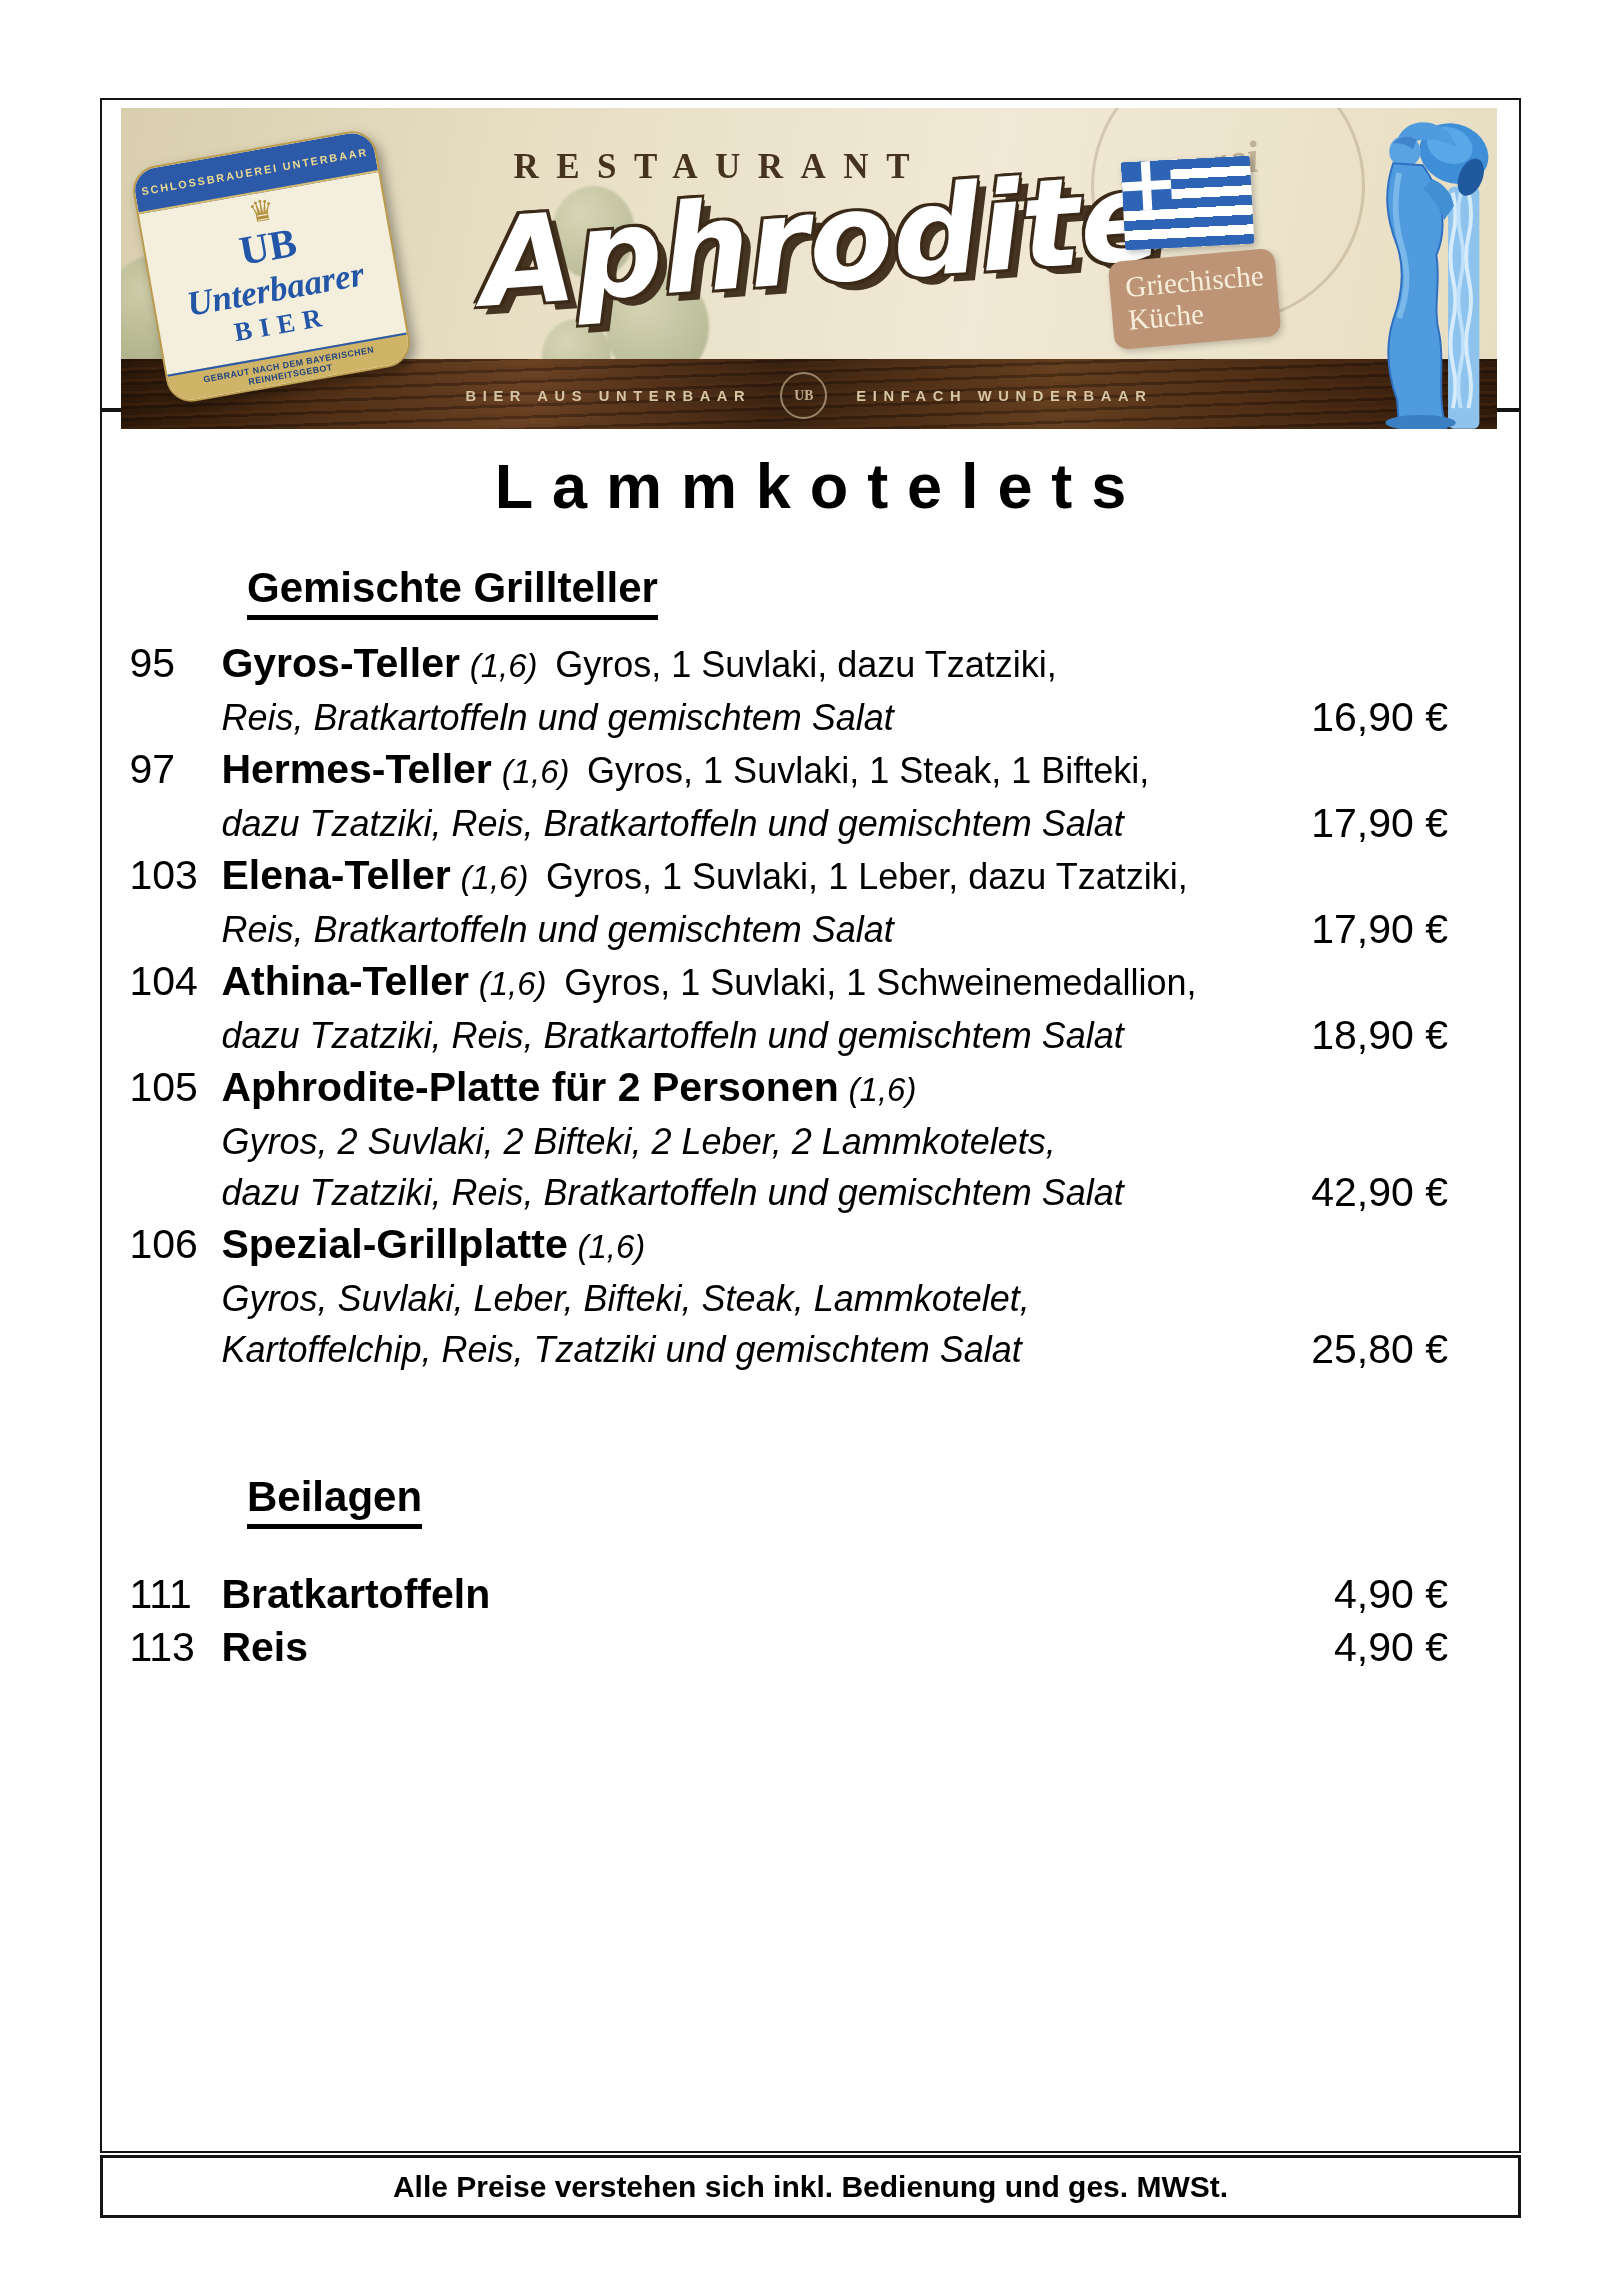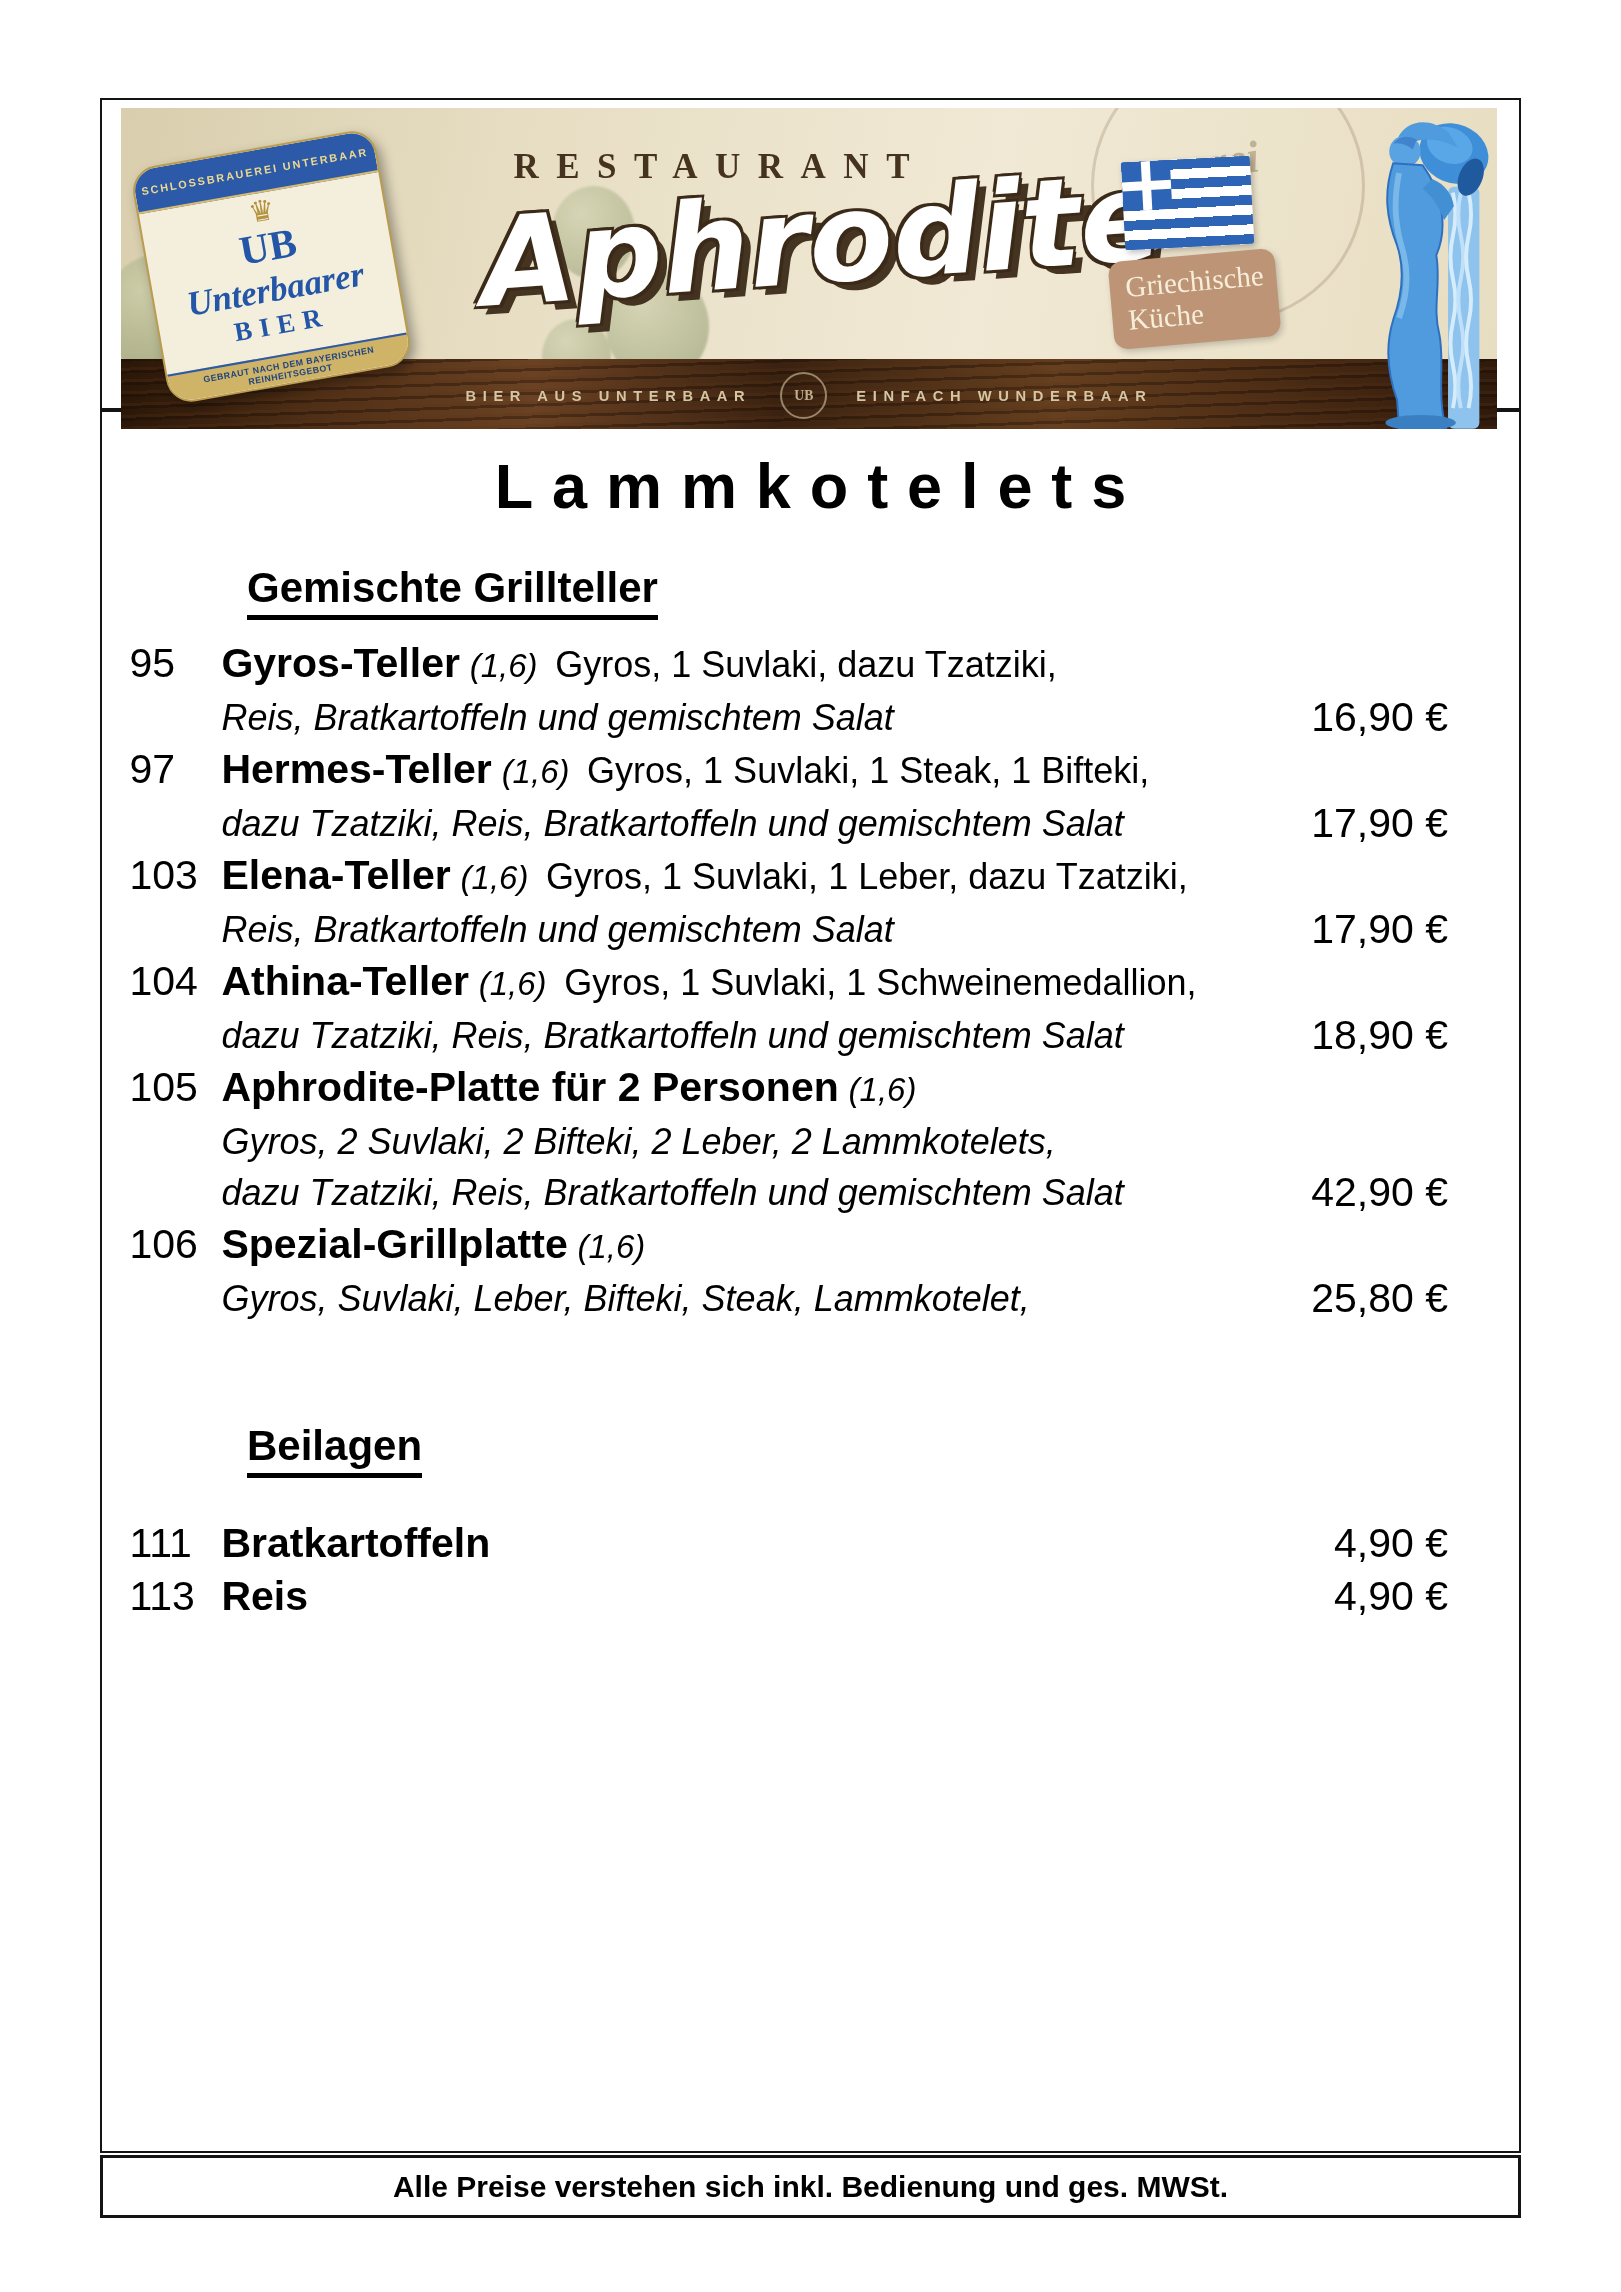"Kartoffelchip, Reis, Tzatziki und" span { html: none -> <span>Kartoffelchip, Reis, Tzatziki und gemischtem Salat</span> }
